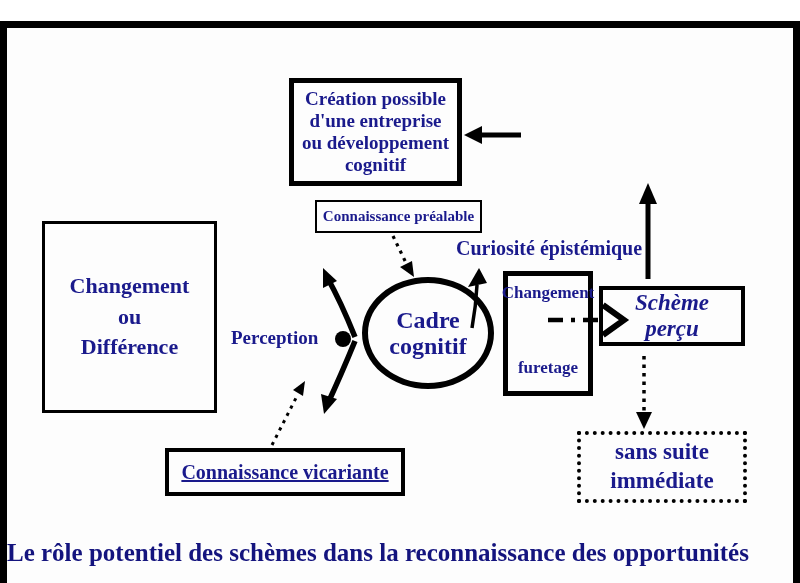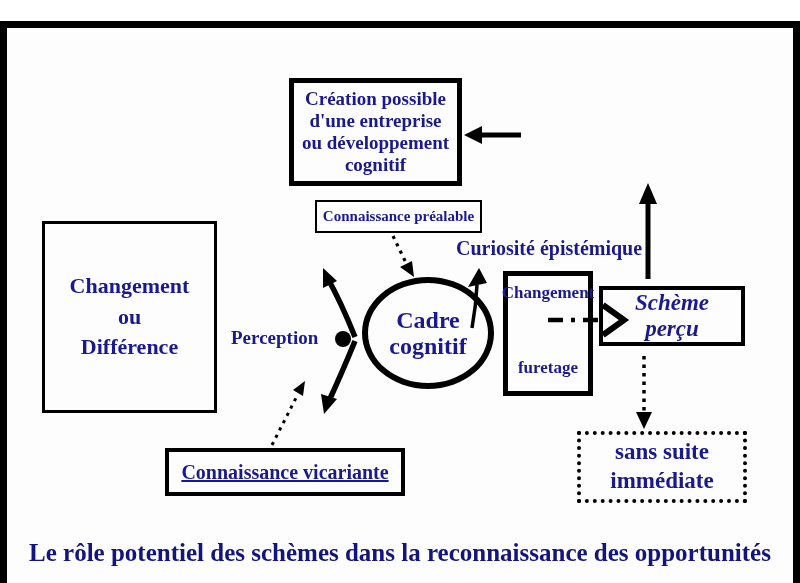"Le rôle potentiel des schèmes" #diagram-title { text-align: center -> none }
